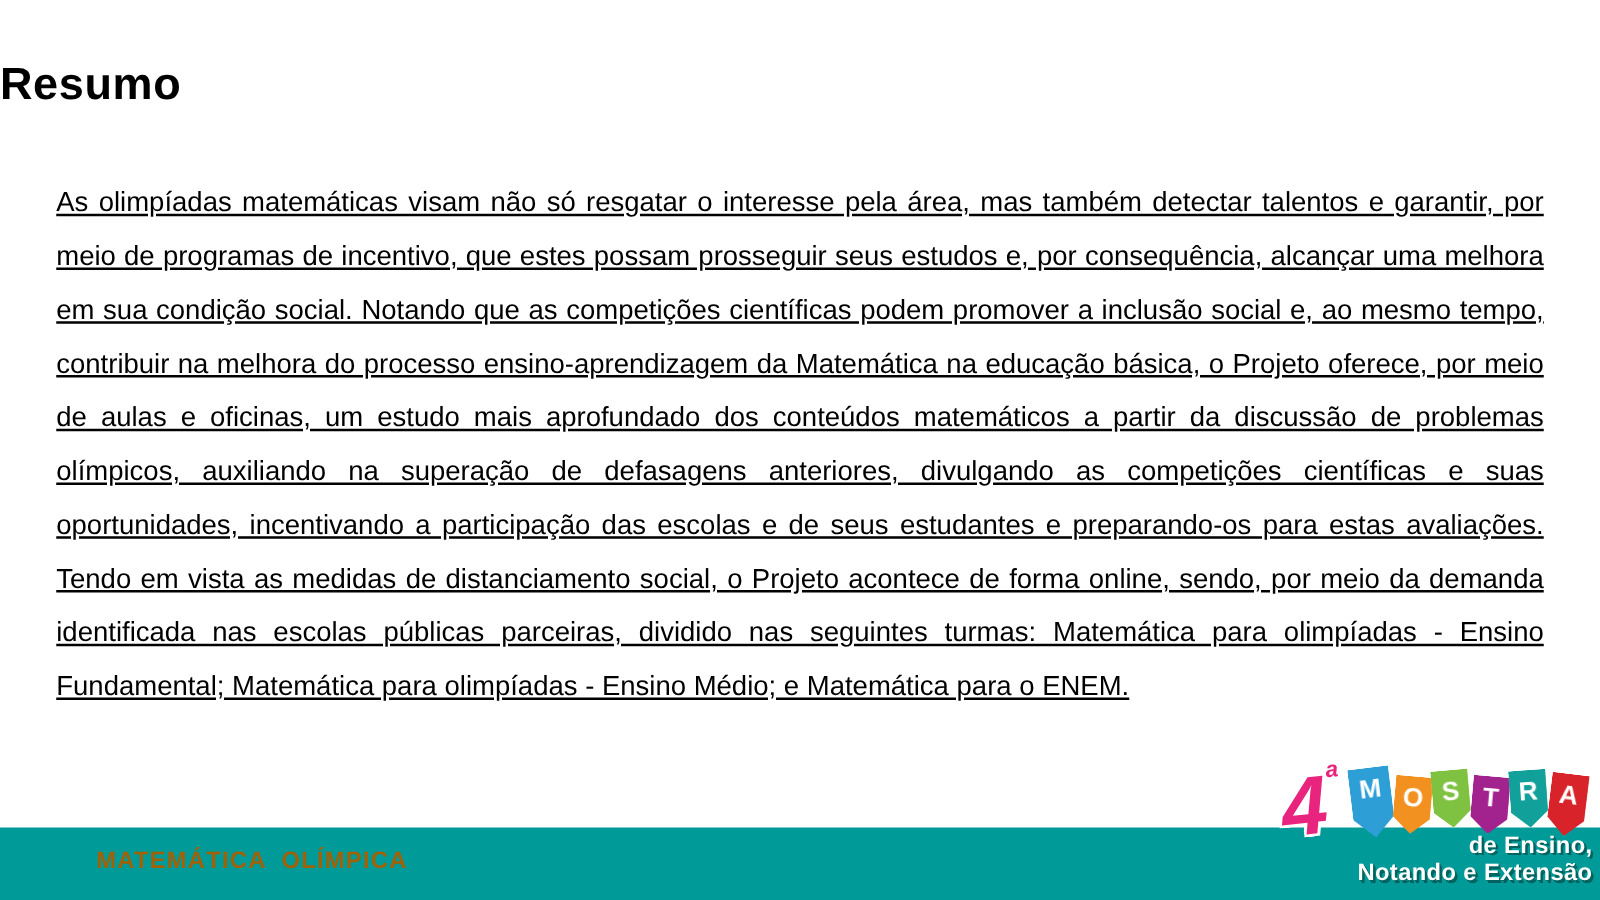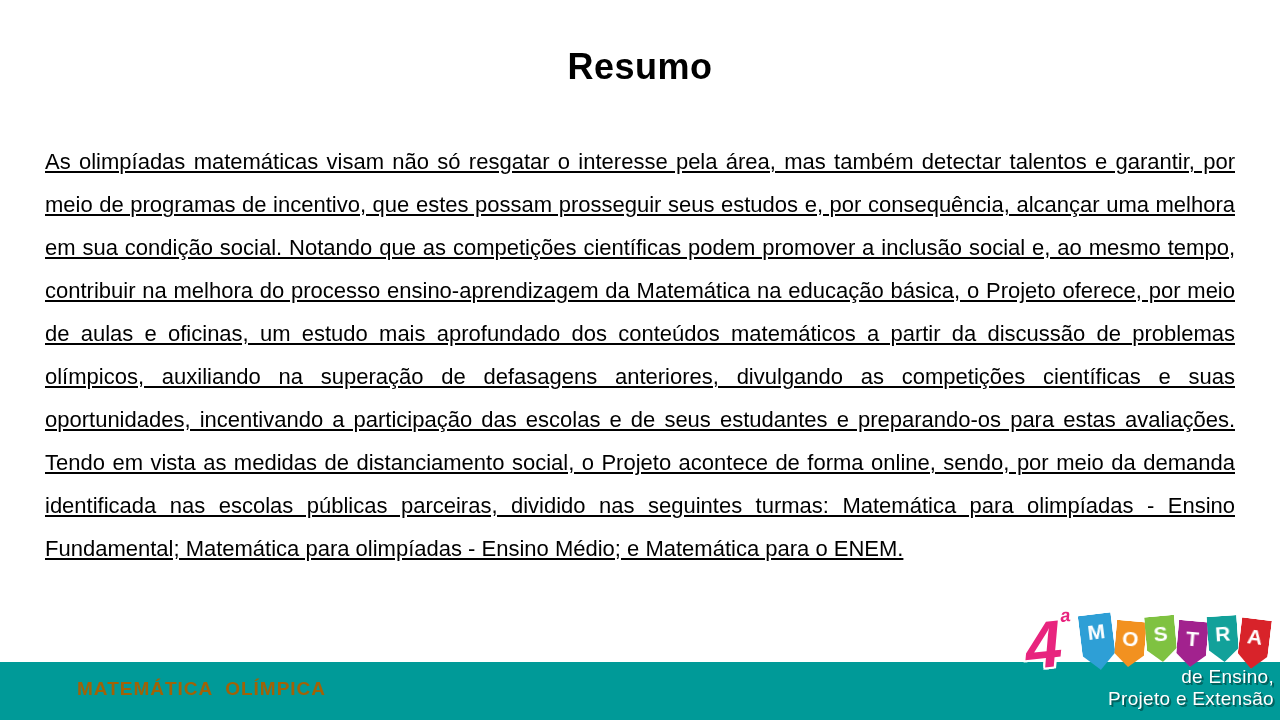"Resumo" .slide-title { text-align: center -> left }
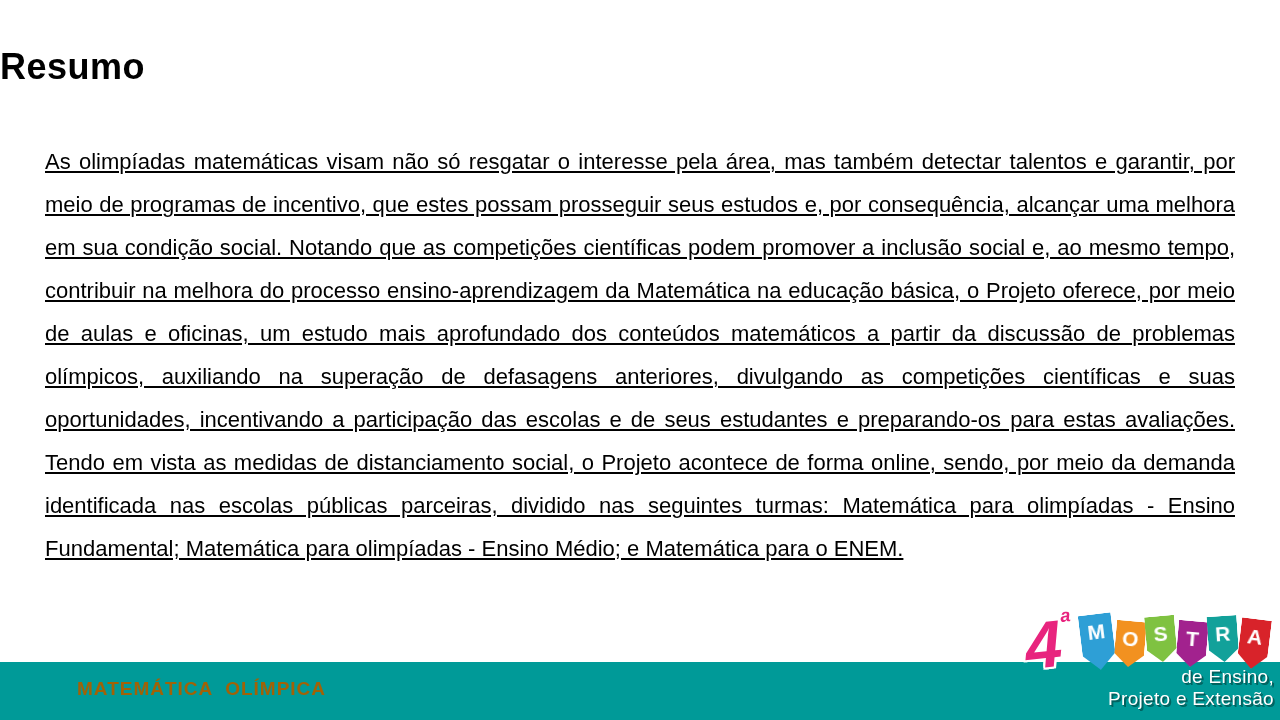"de Ensino," .logo-subtitle { font-weight: normal -> bold }
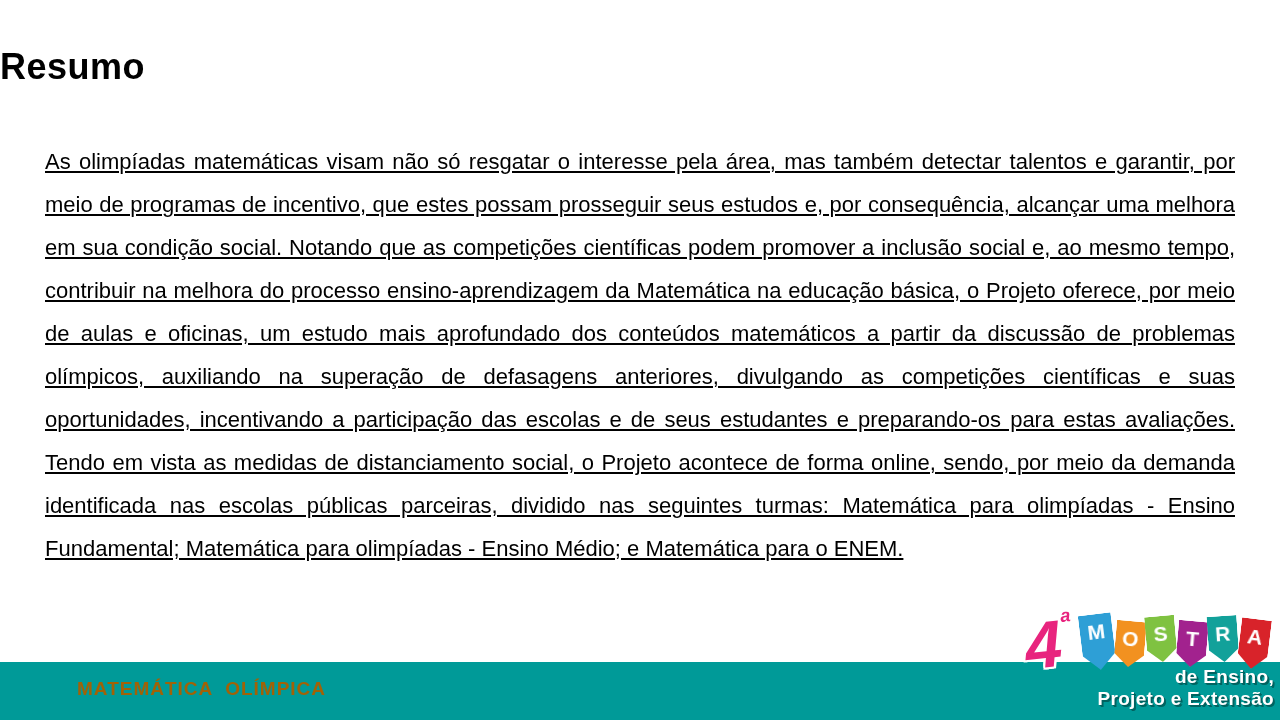"Projeto e Extensão" div { text: Projeto -> Notando }
